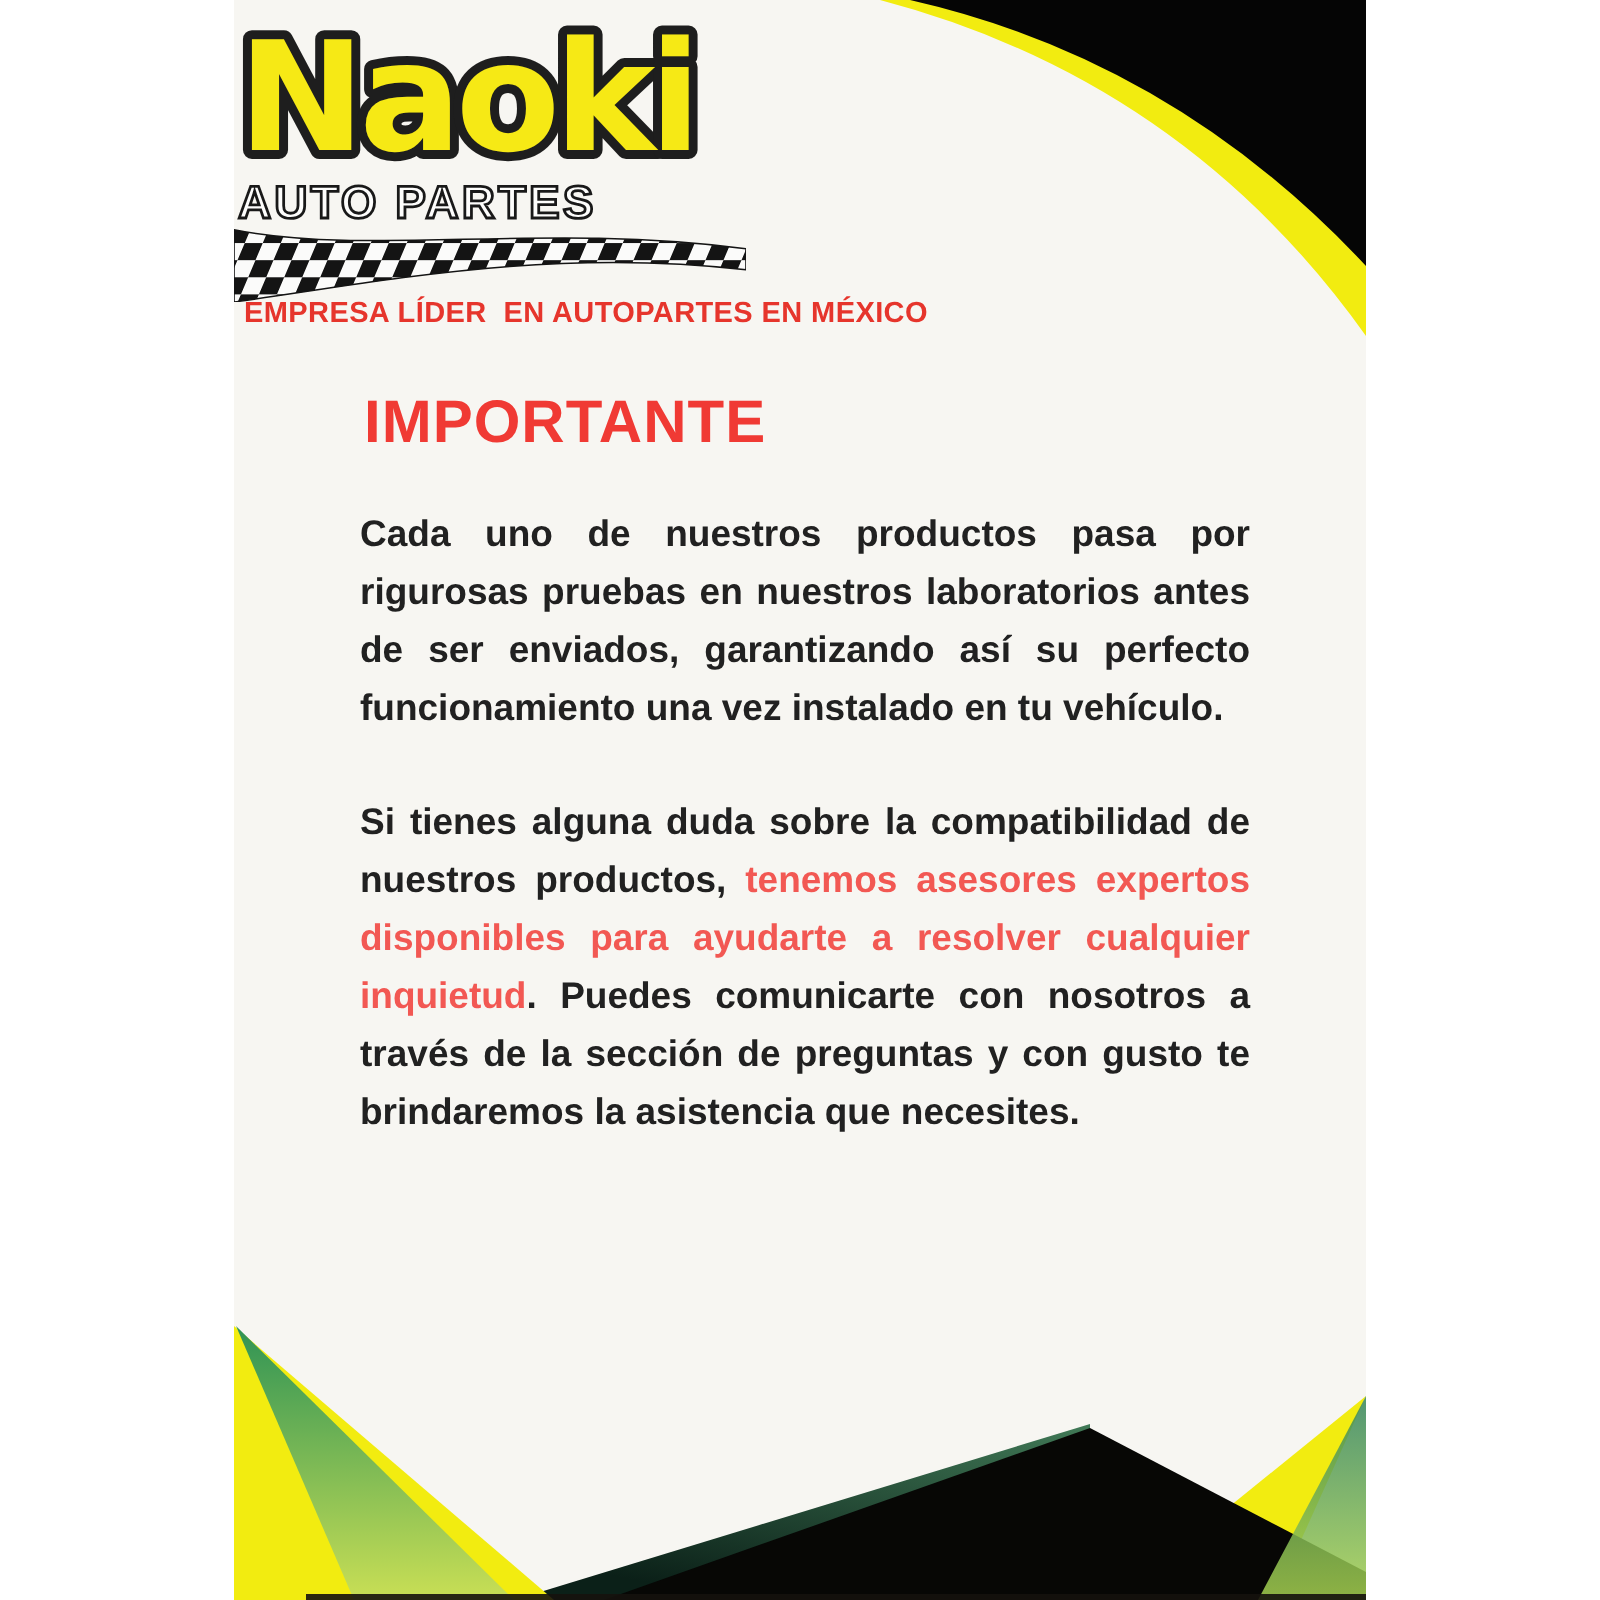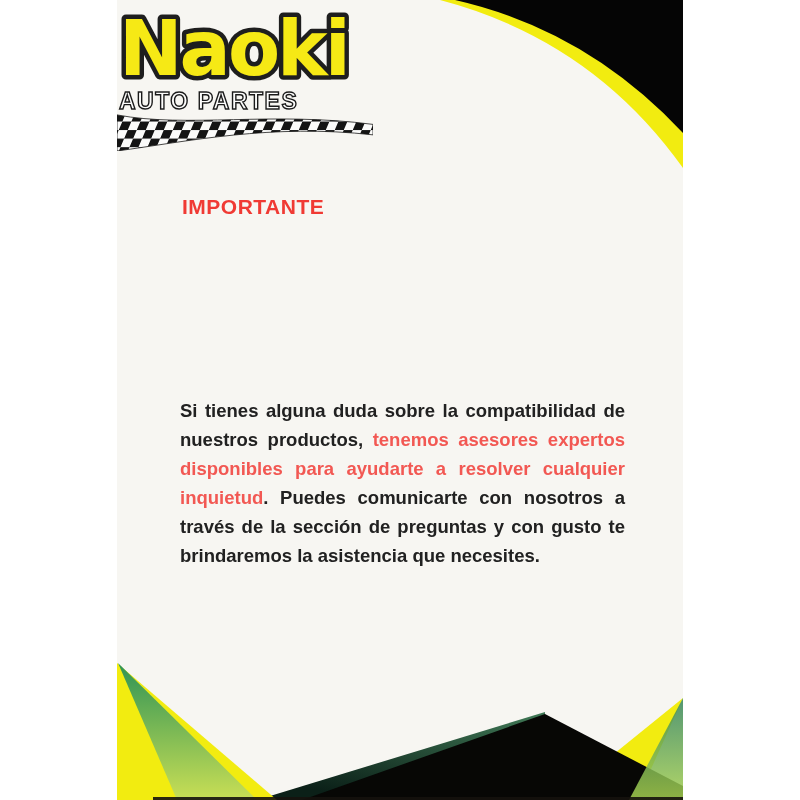"EMPRESA LÍDER EN AUTOPARTES EN" div.tagline { html: none -> <div>EMPRESA LÍDER EN AUTOPARTES EN MÉXICO</div> }
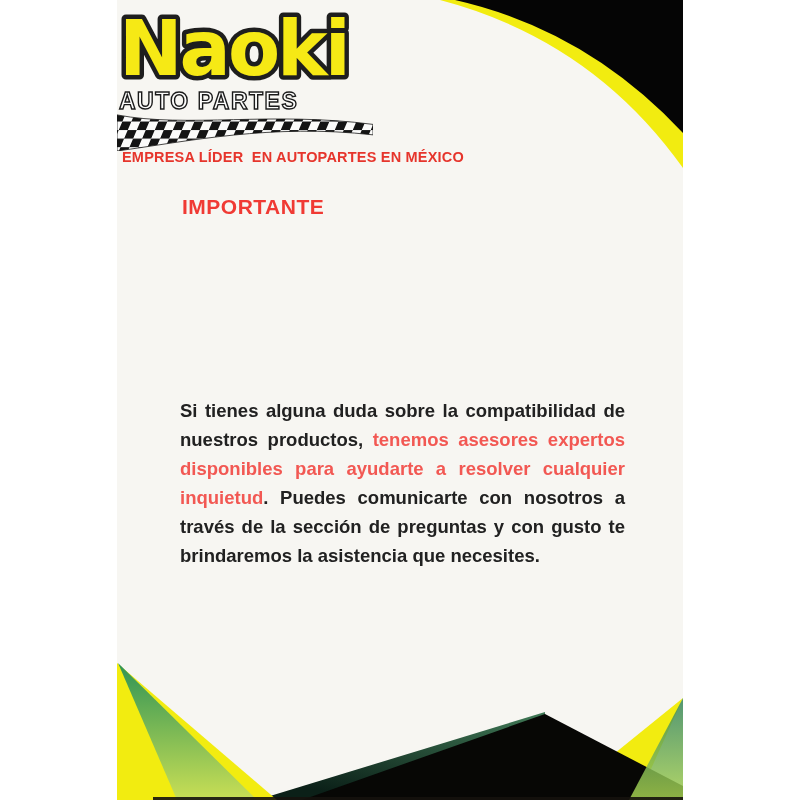"IMPORTANTE" .heading { font-size: 21px -> 30px }
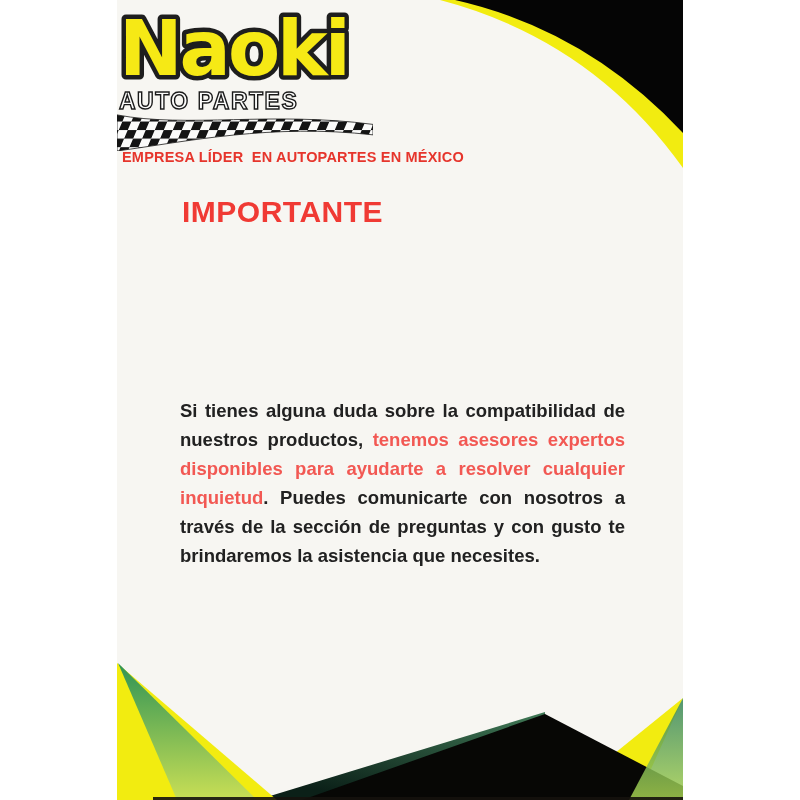"Cada uno de nuestros productos" p.para { html: none -> <p>Cada uno de nuestros productos pasa por rigurosas pruebas en nuestros laboratorios antes de ser enviados, garantizando así su perfecto funcionamiento una vez instalado en tu vehículo.</p> }
